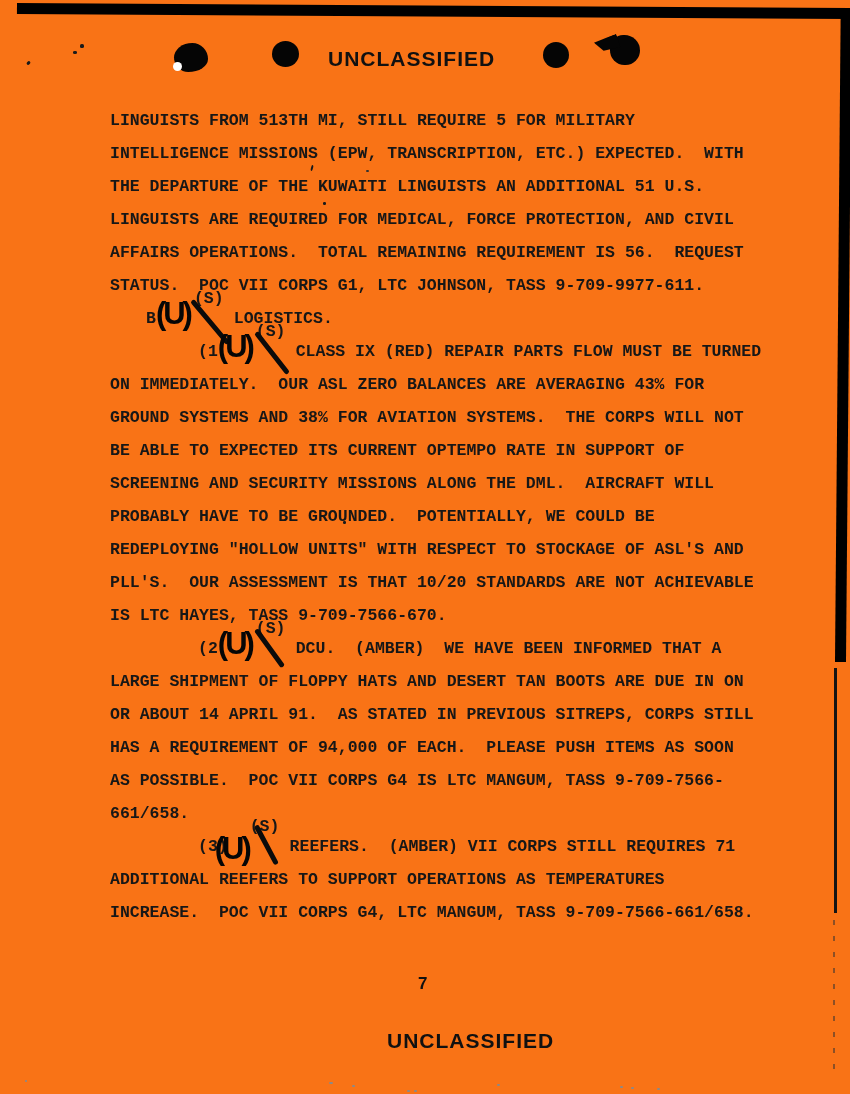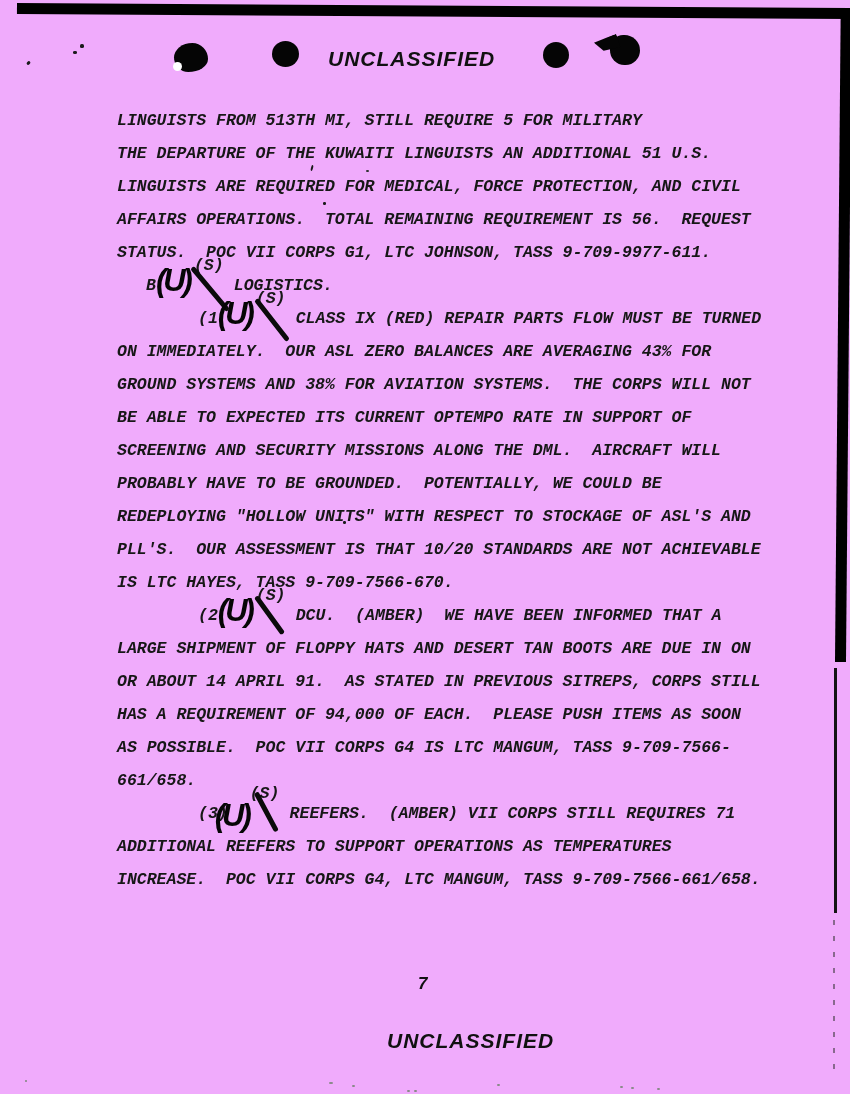"UNCLASSIFIED" .page { background: #f0abfc -> #f97316; font-style: italic -> none }
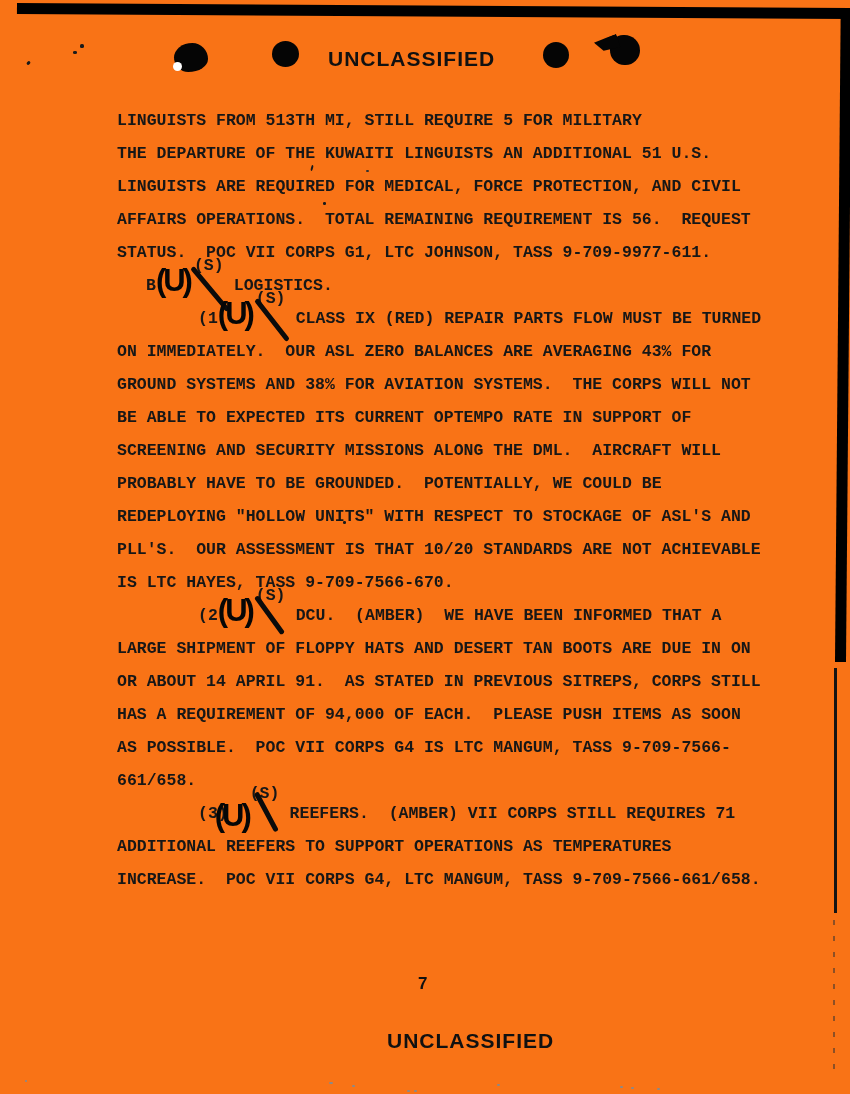"LINGUISTS FROM 513TH MI, STILL" .ind-0 { margin-left: 7px -> none }
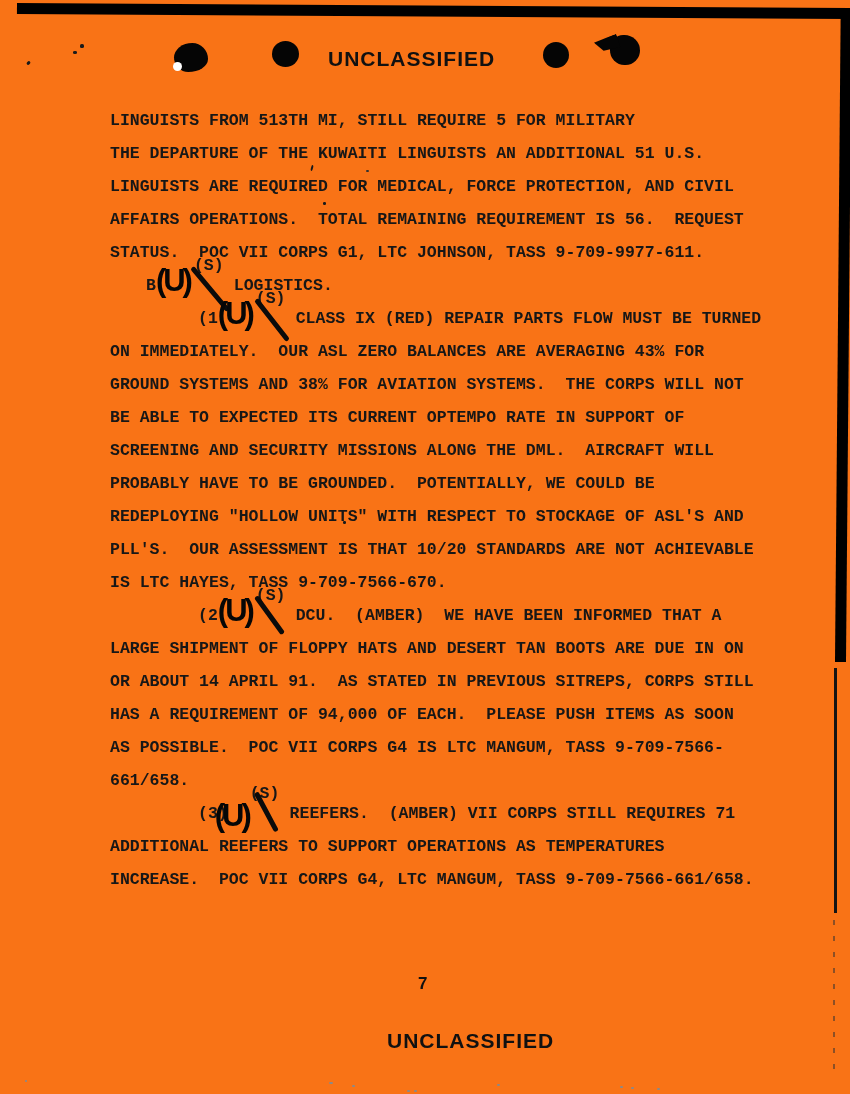"INTELLIGENCE MISSIONS (EPW," div.line { html: none -> <div>INTELLIGENCE MISSIONS (EPW, TRANSCRIPTION, ETC.) EXPECTED. WITH</div> }
